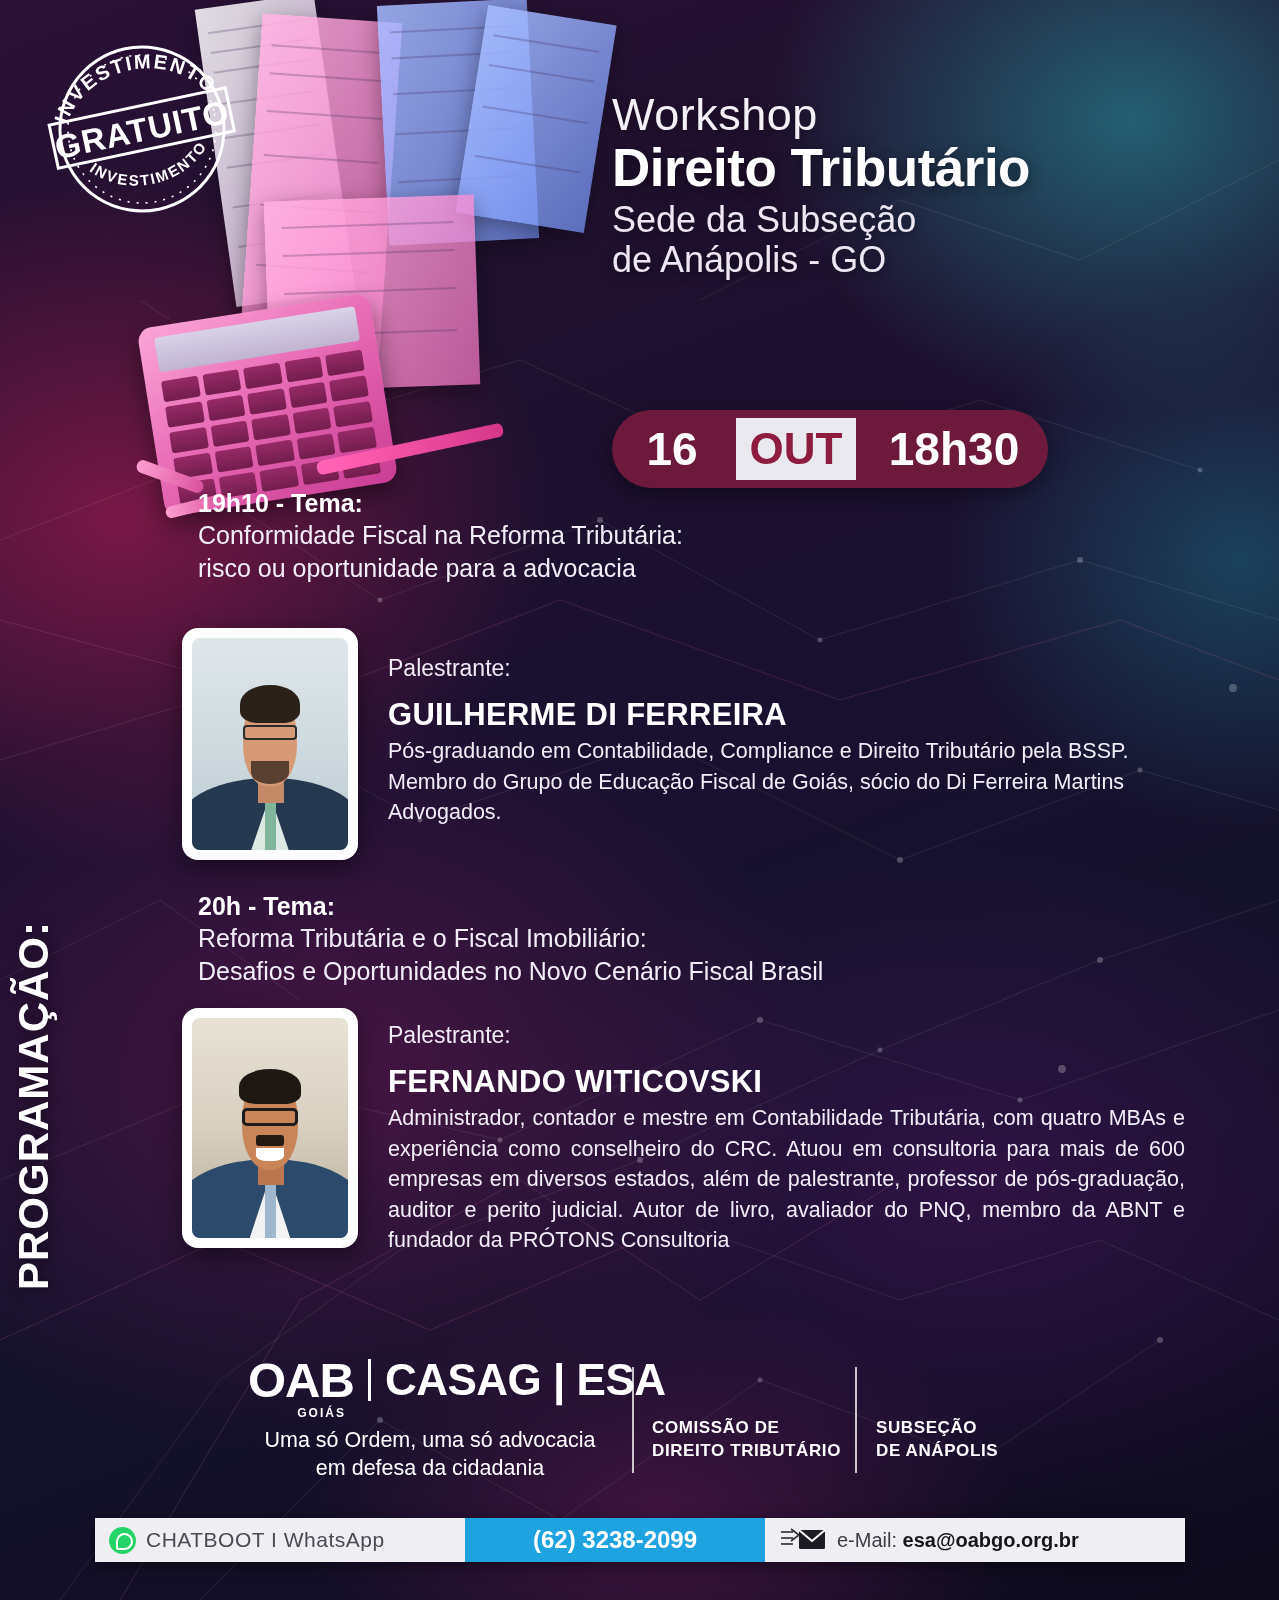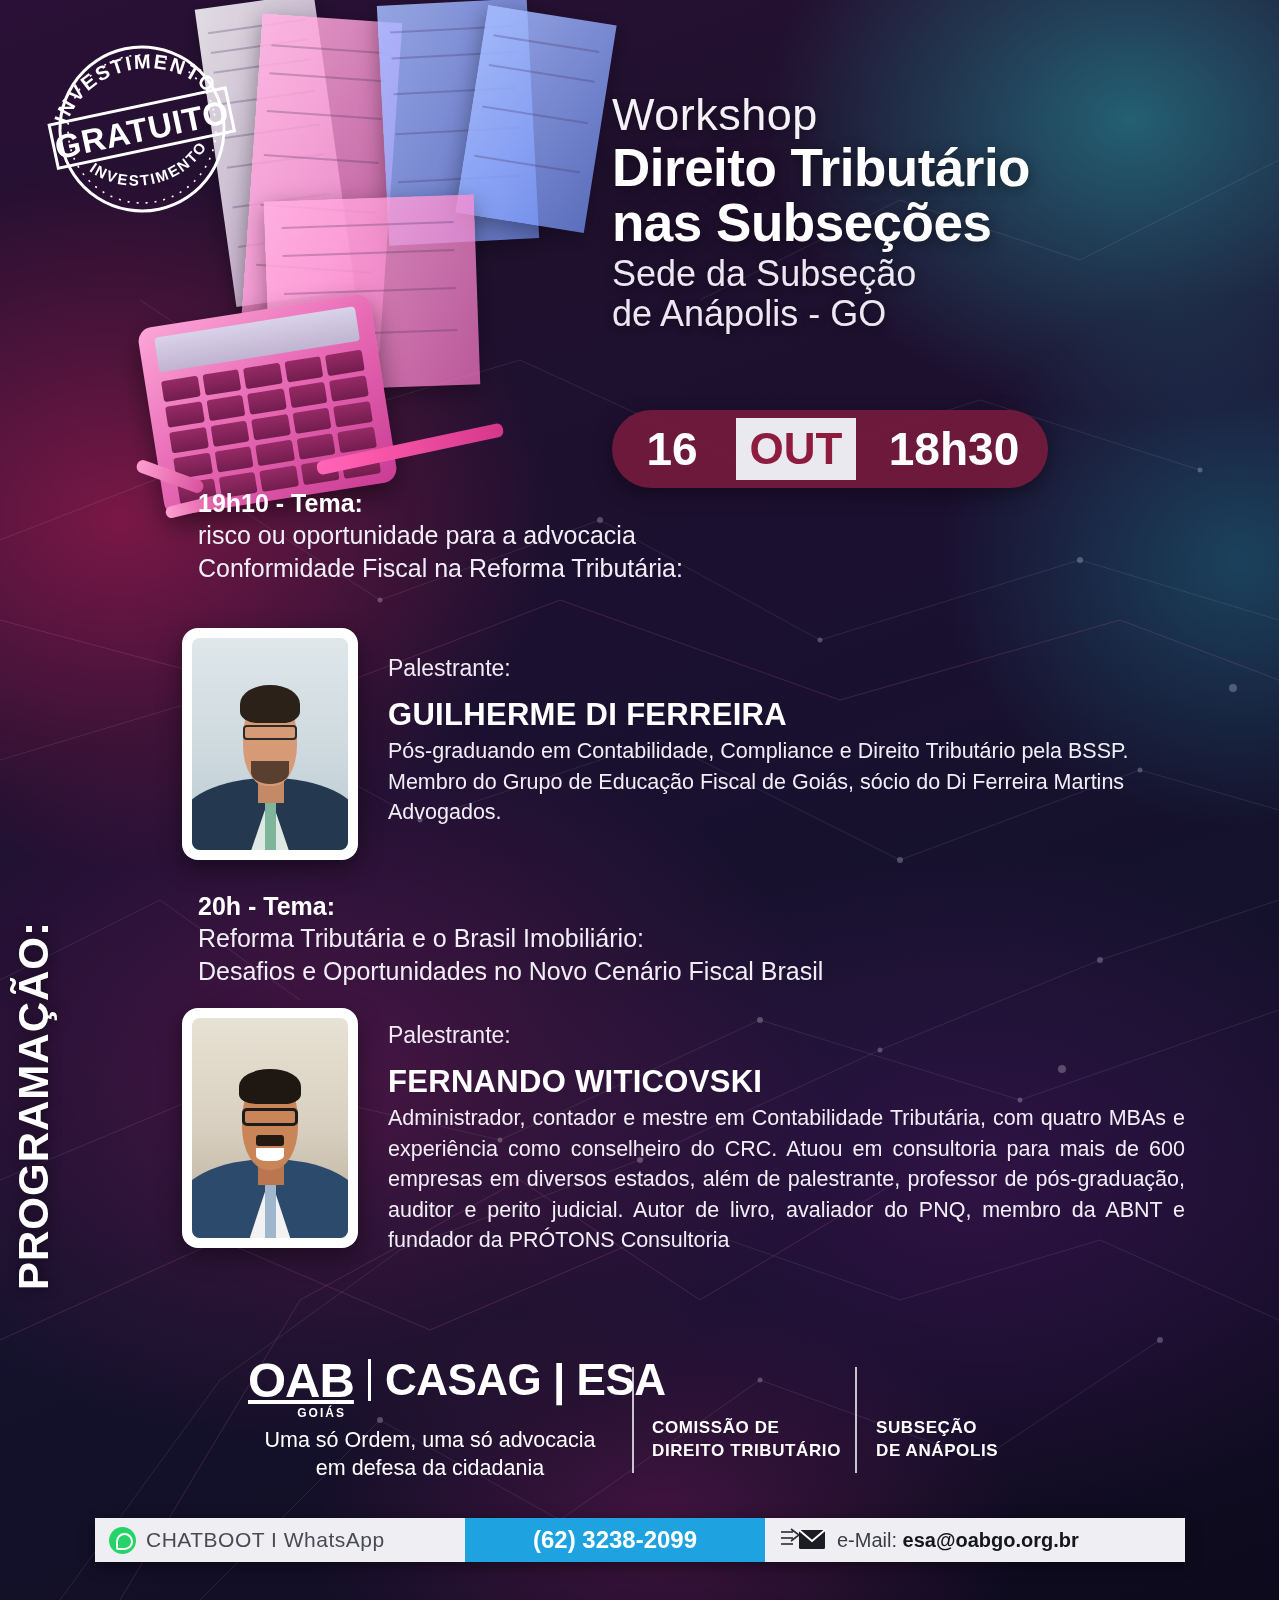"nas Subseções" span { html: <span>nas Subseções</span> -> none }
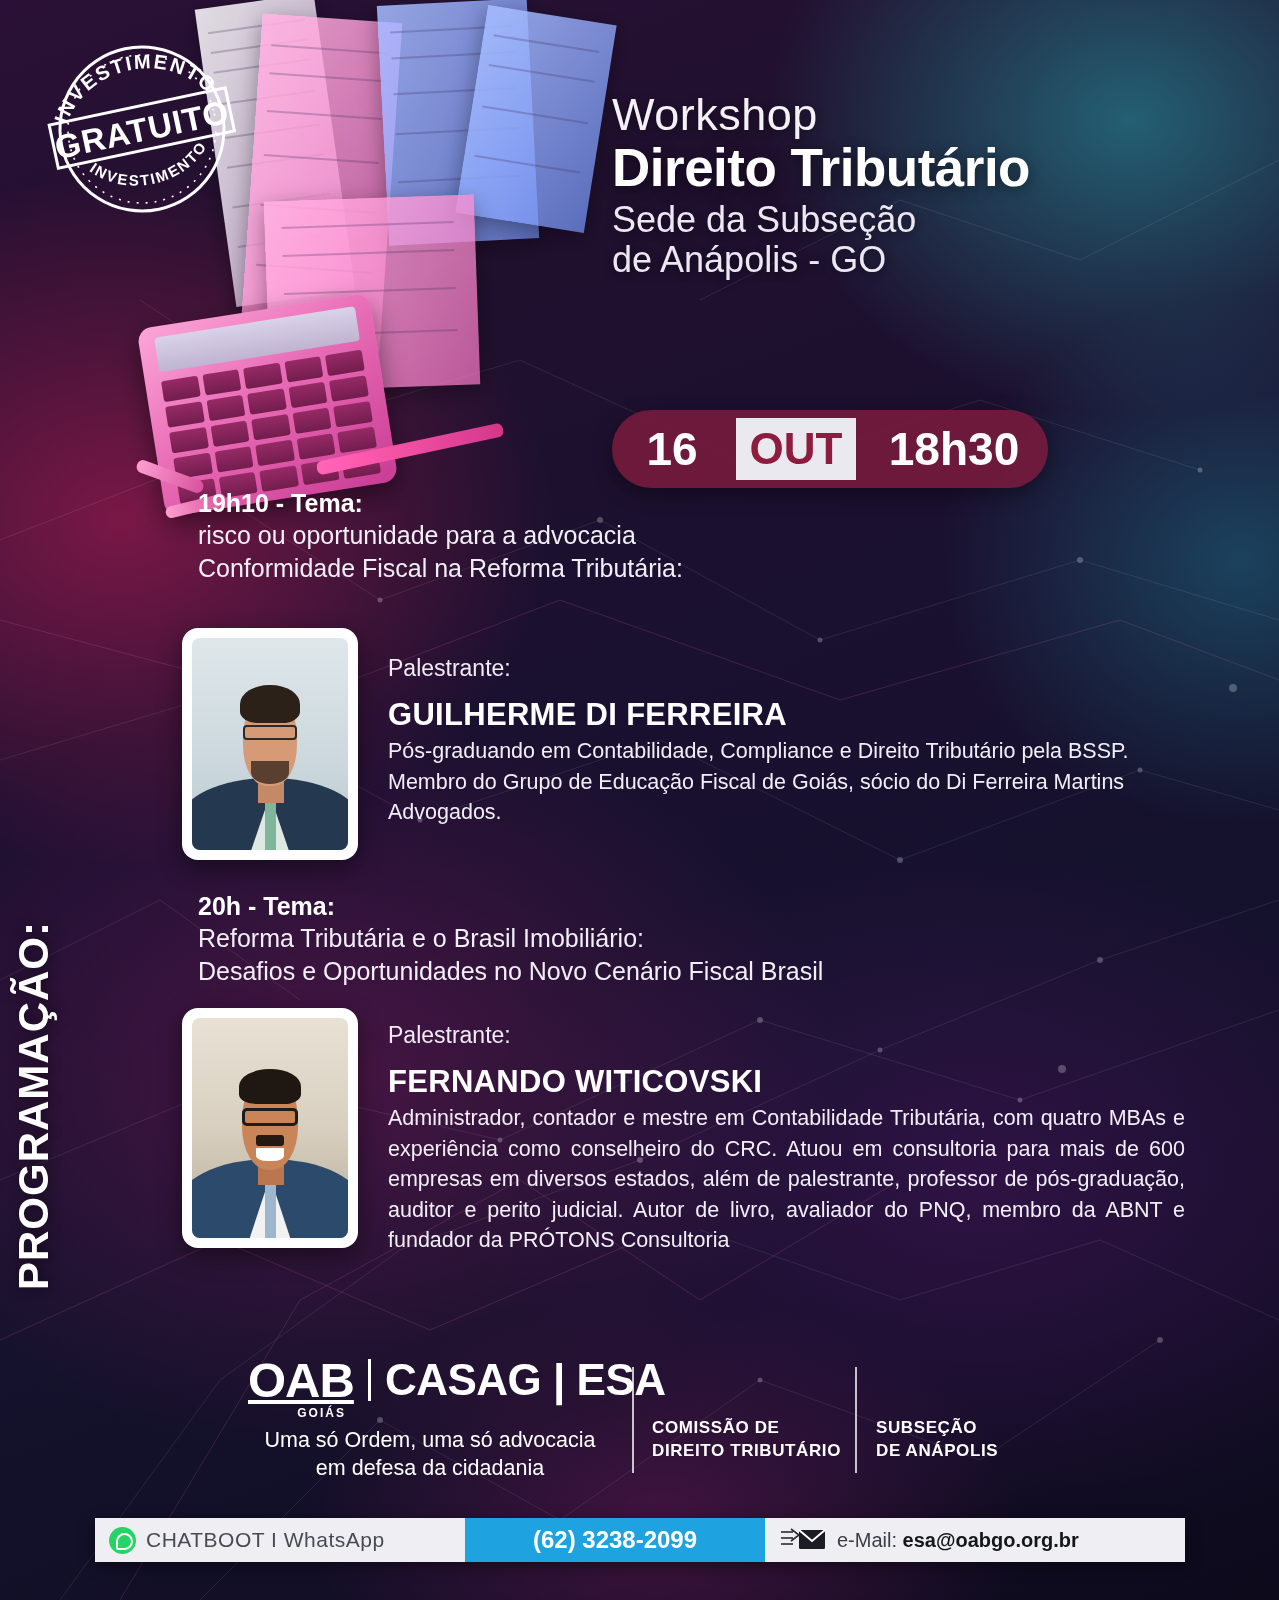"risco ou oportunidade para a" div.s-desc { order: before "Conformidade Fiscal na Reforma" -> after "Conformidade Fiscal na Reforma" }
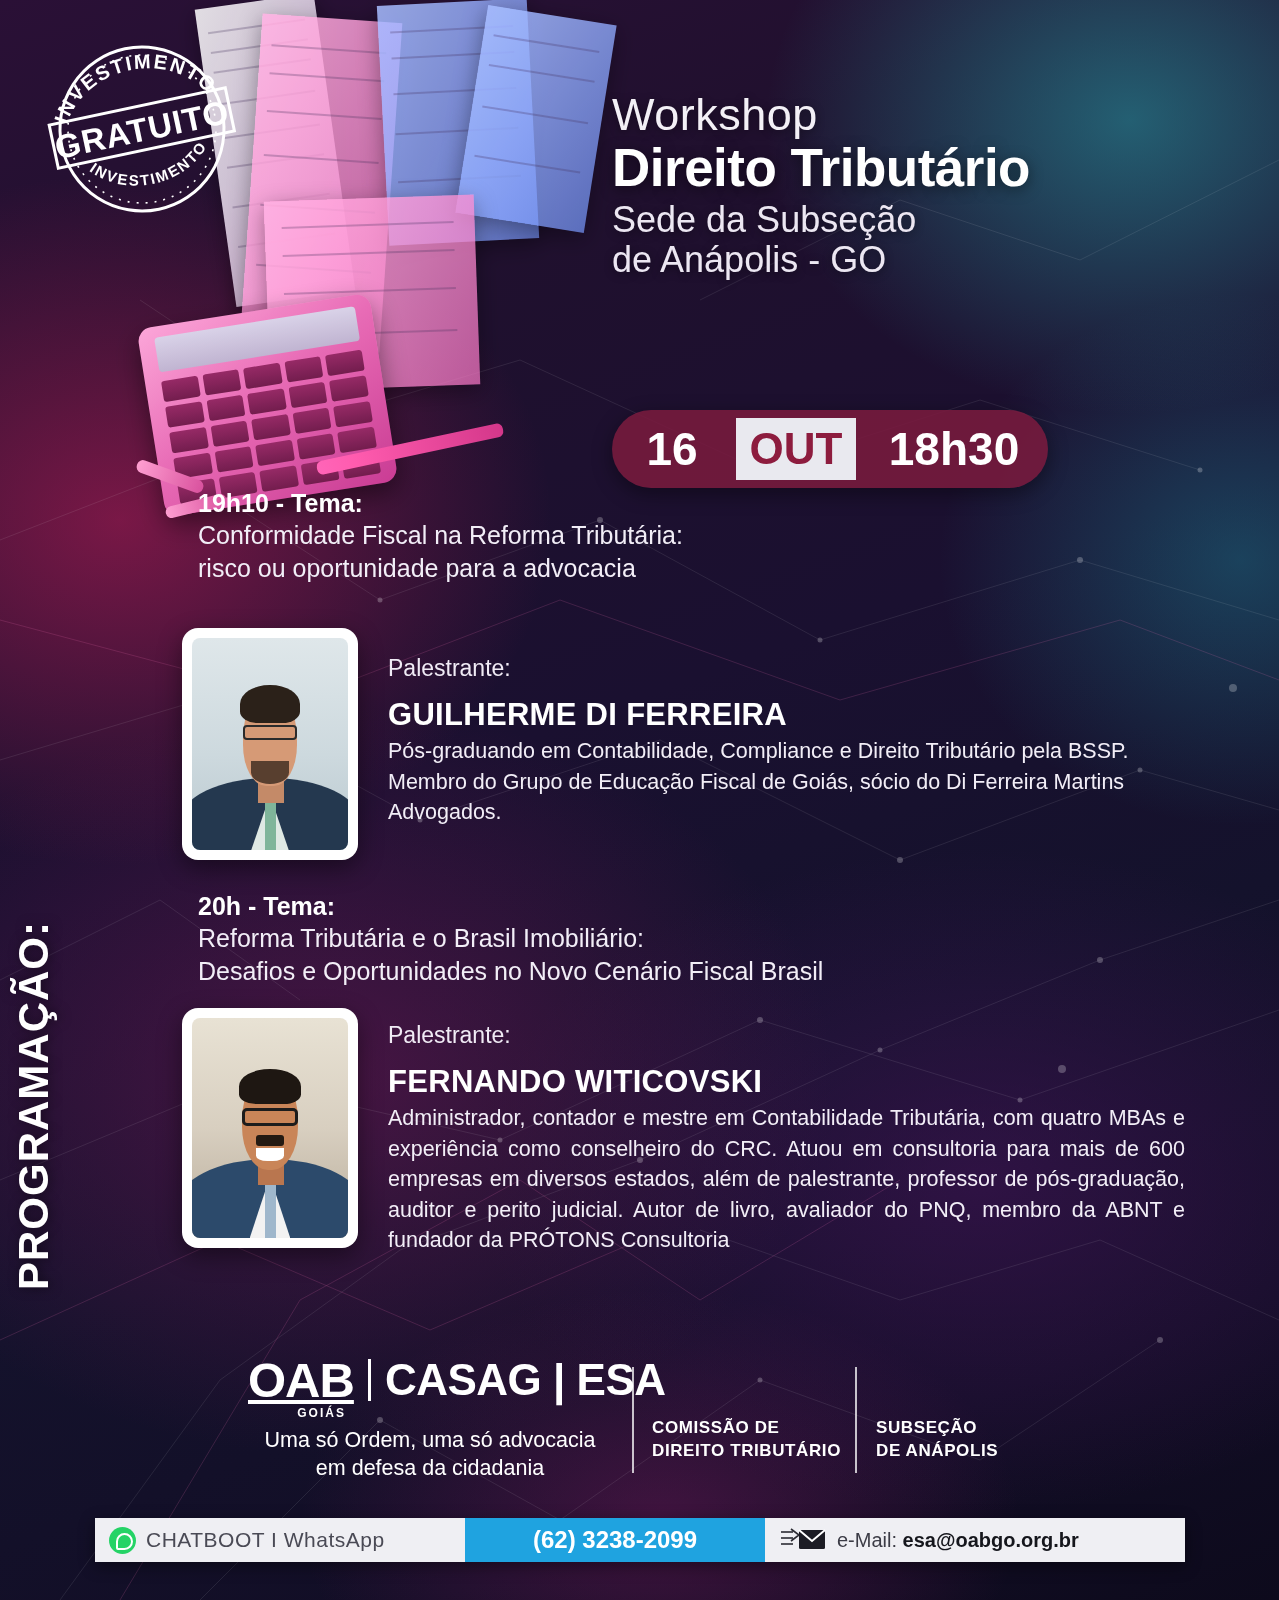"Reforma Tributária e o Brasil" div.s-desc { text: Brasil -> Fiscal }
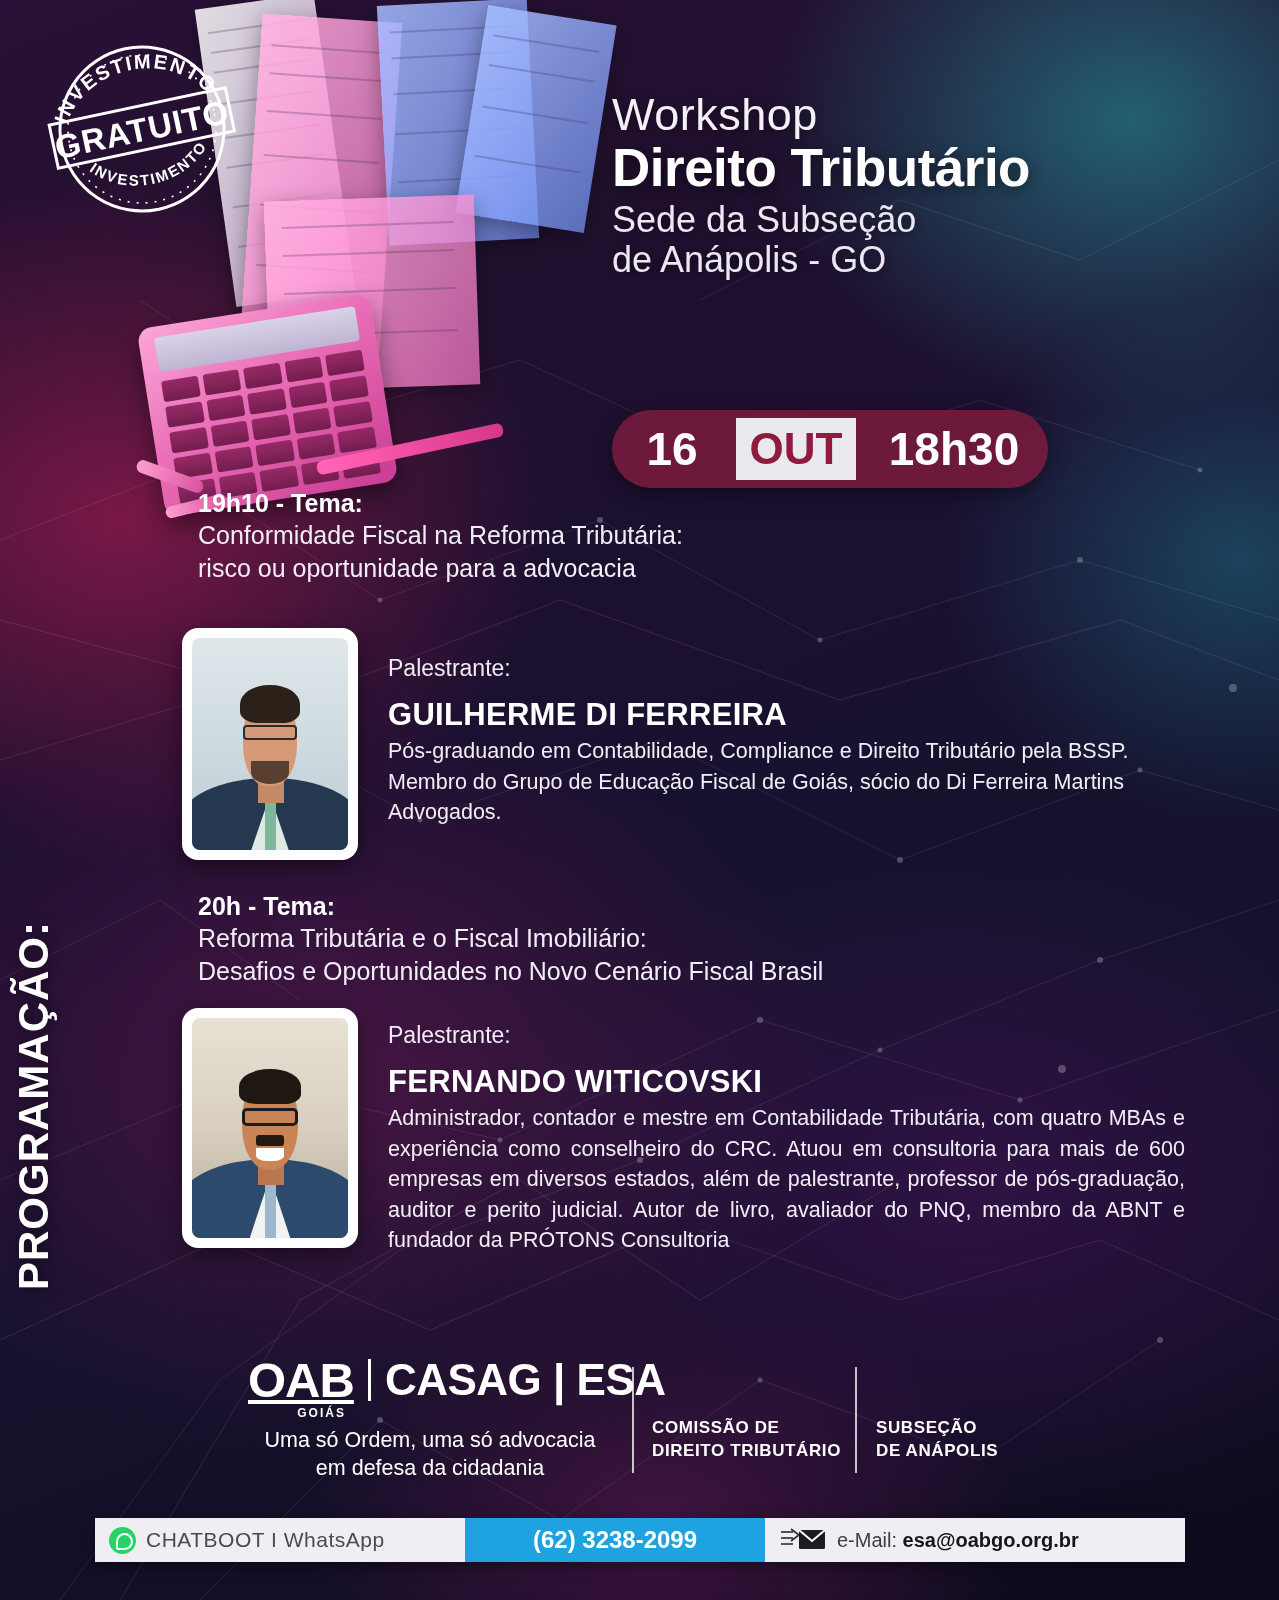"OAB" .oab-mark { text-decoration: underline -> none }
